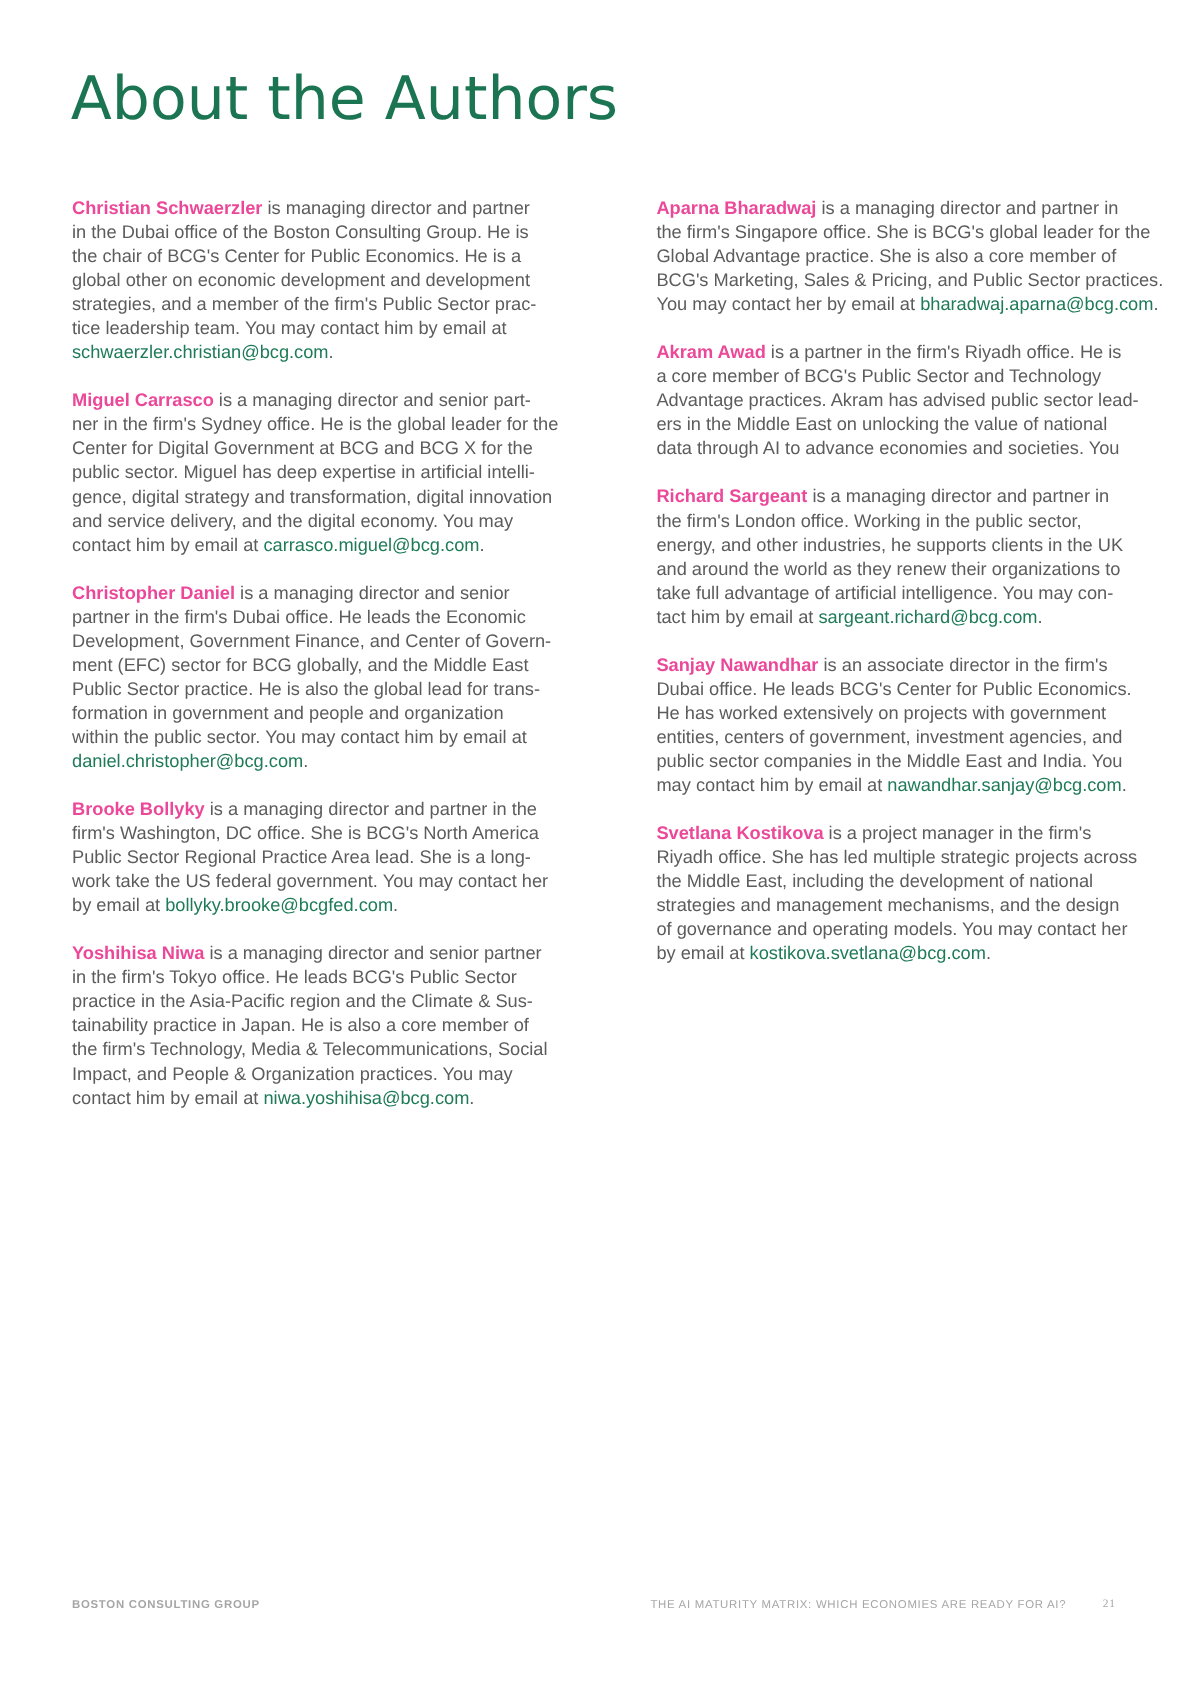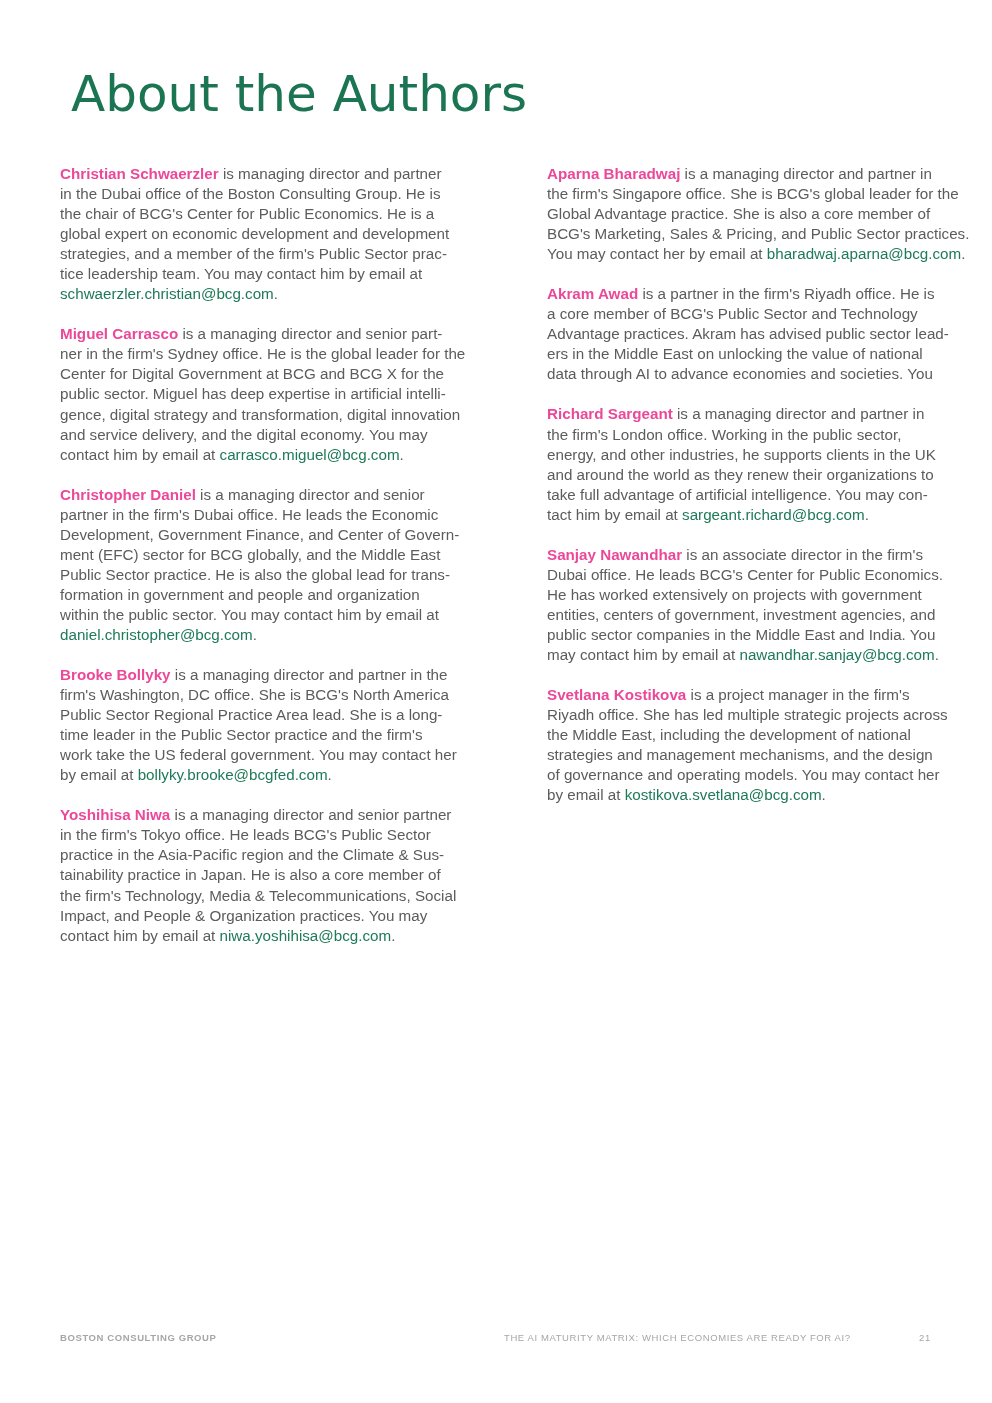"About the Authors" .page-title { margin: 12px -> 0 }
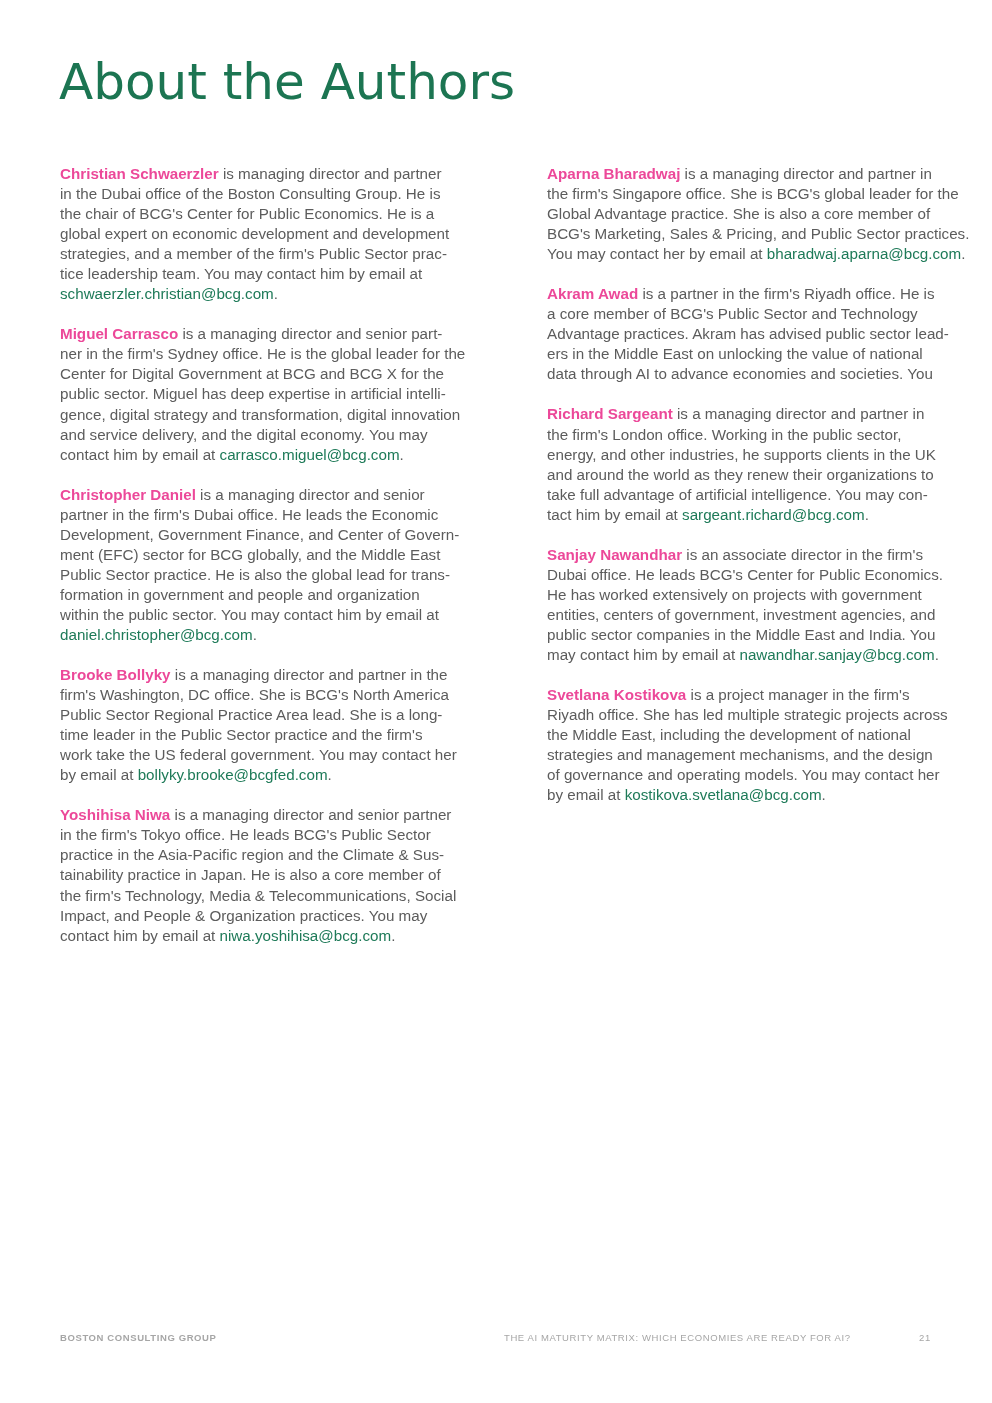"global expert on economic development" span { text: expert -> other }
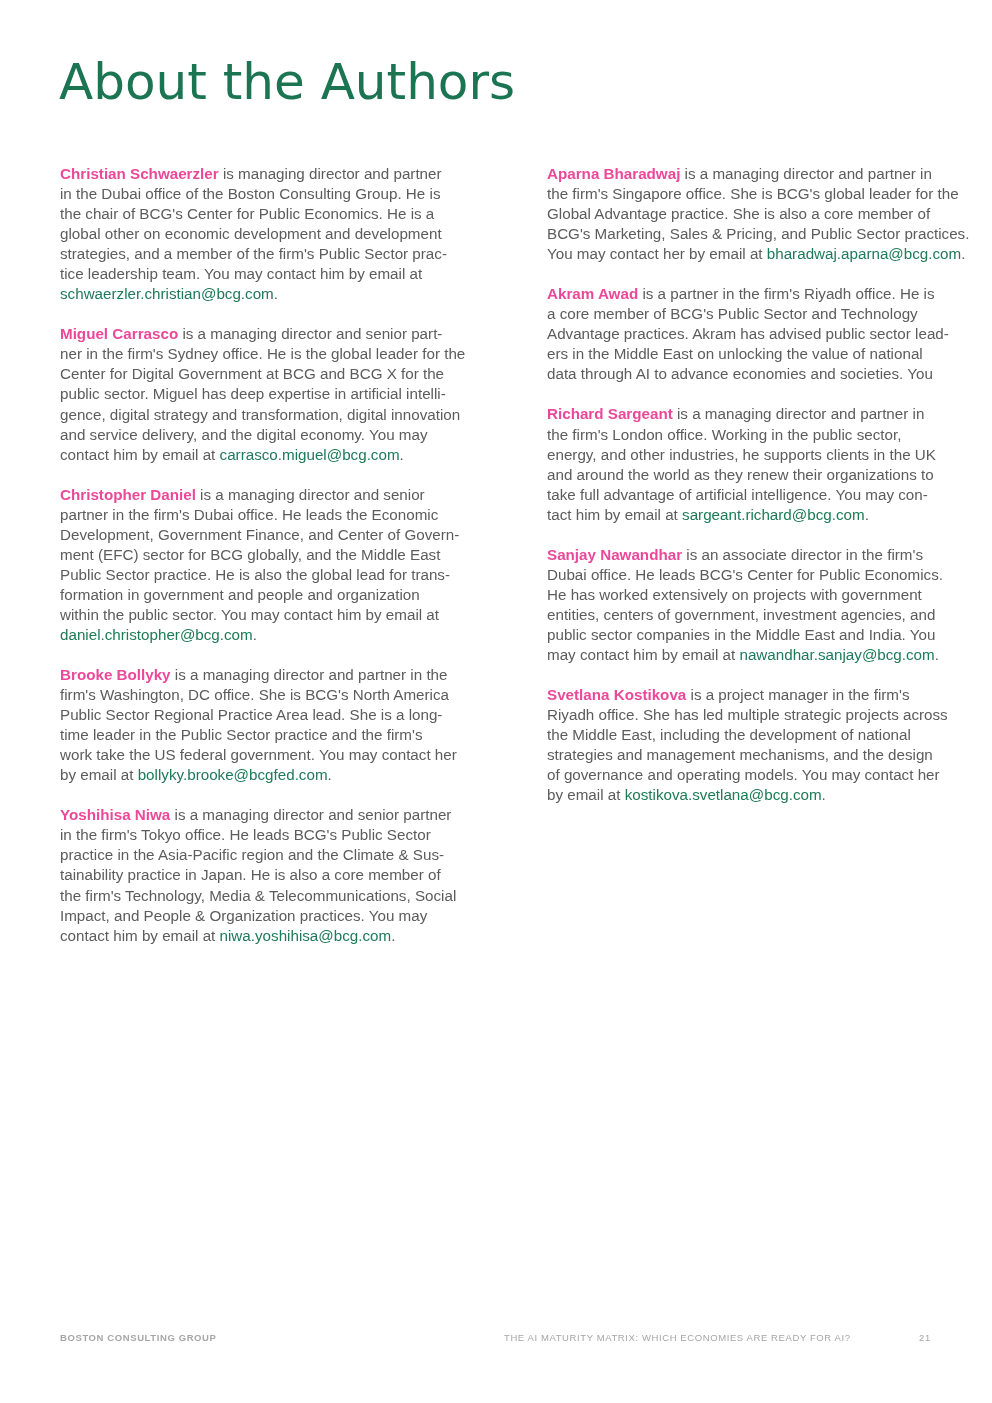"time leader in the Public" span.line { html: <span><span>time leader in the Public Sector practice and the firm's</span></span> -> none }
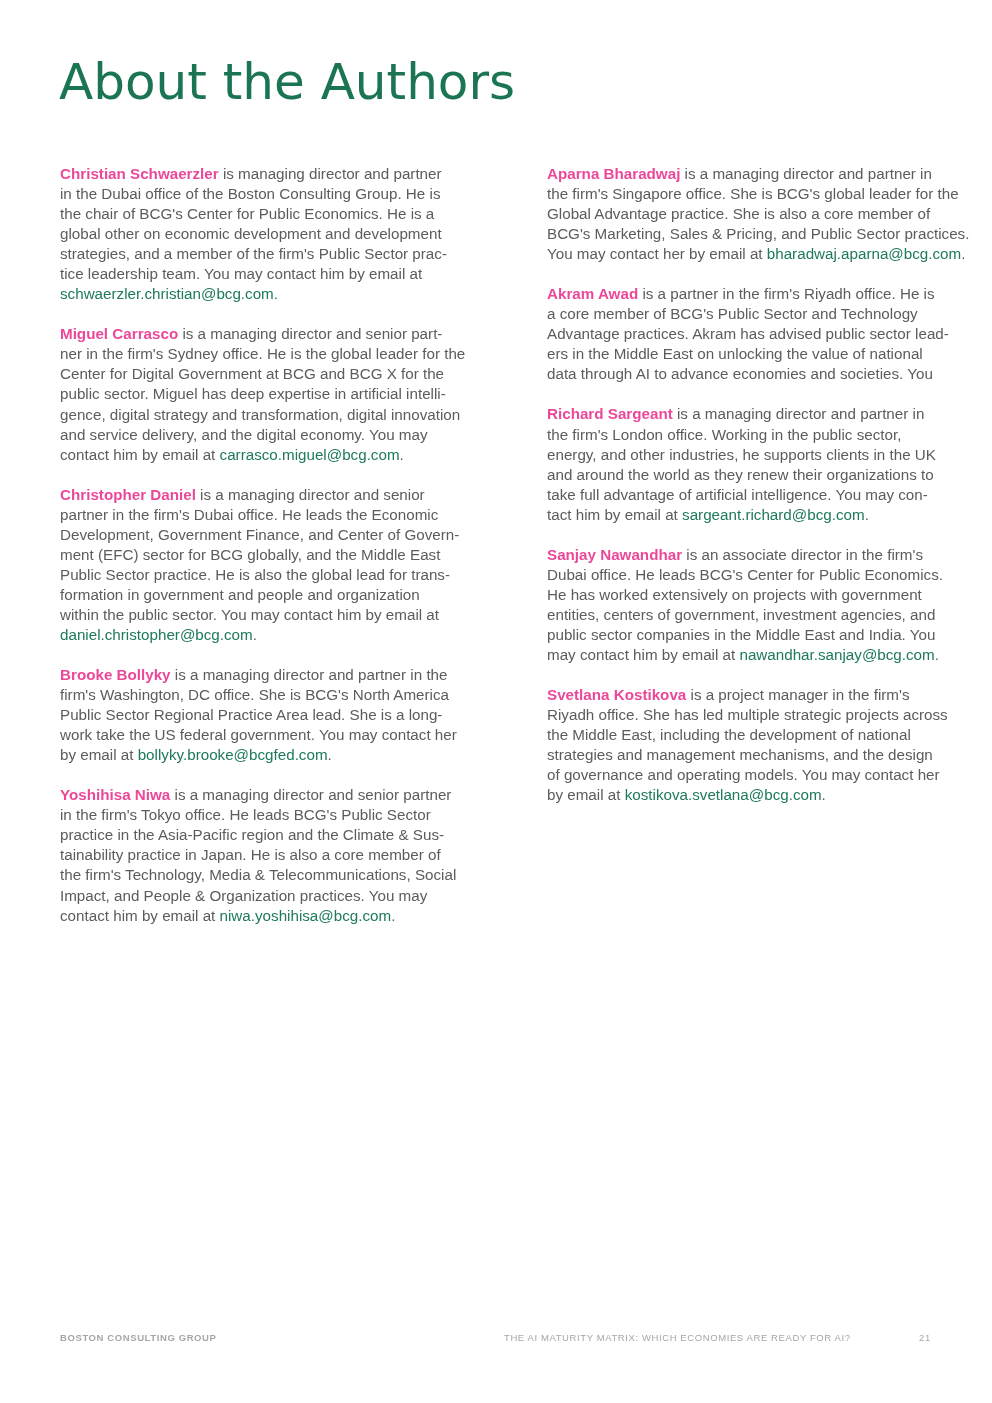"THE AI MATURITY MATRIX: WHICH" .footer-title { left: 504px -> 542px }
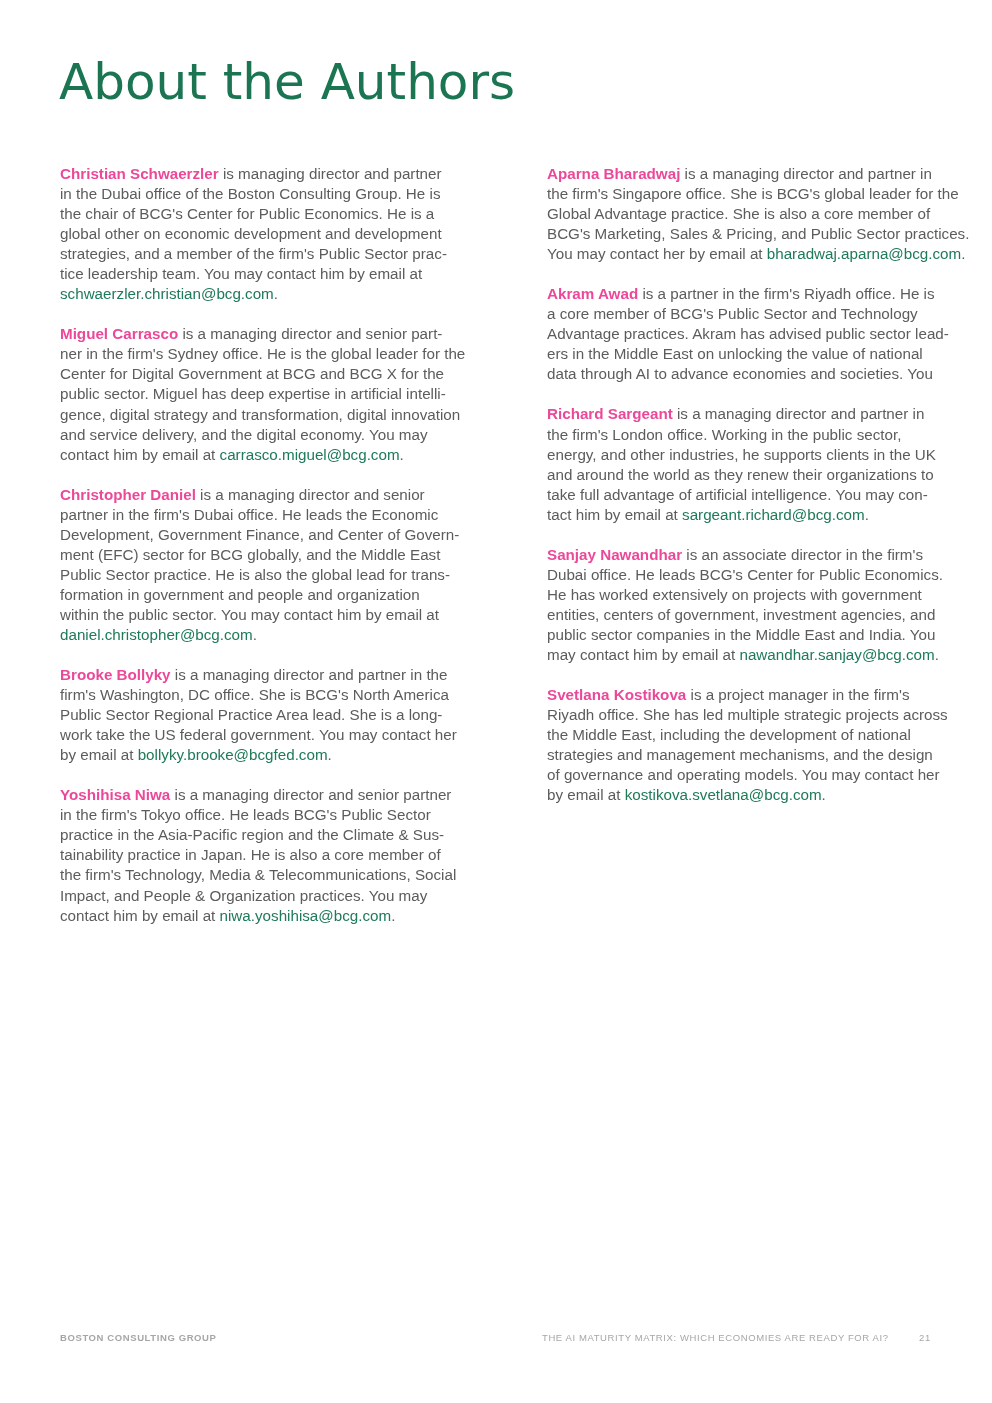"21" .footer-page { font-family: none -> Liberation Serif, serif }
